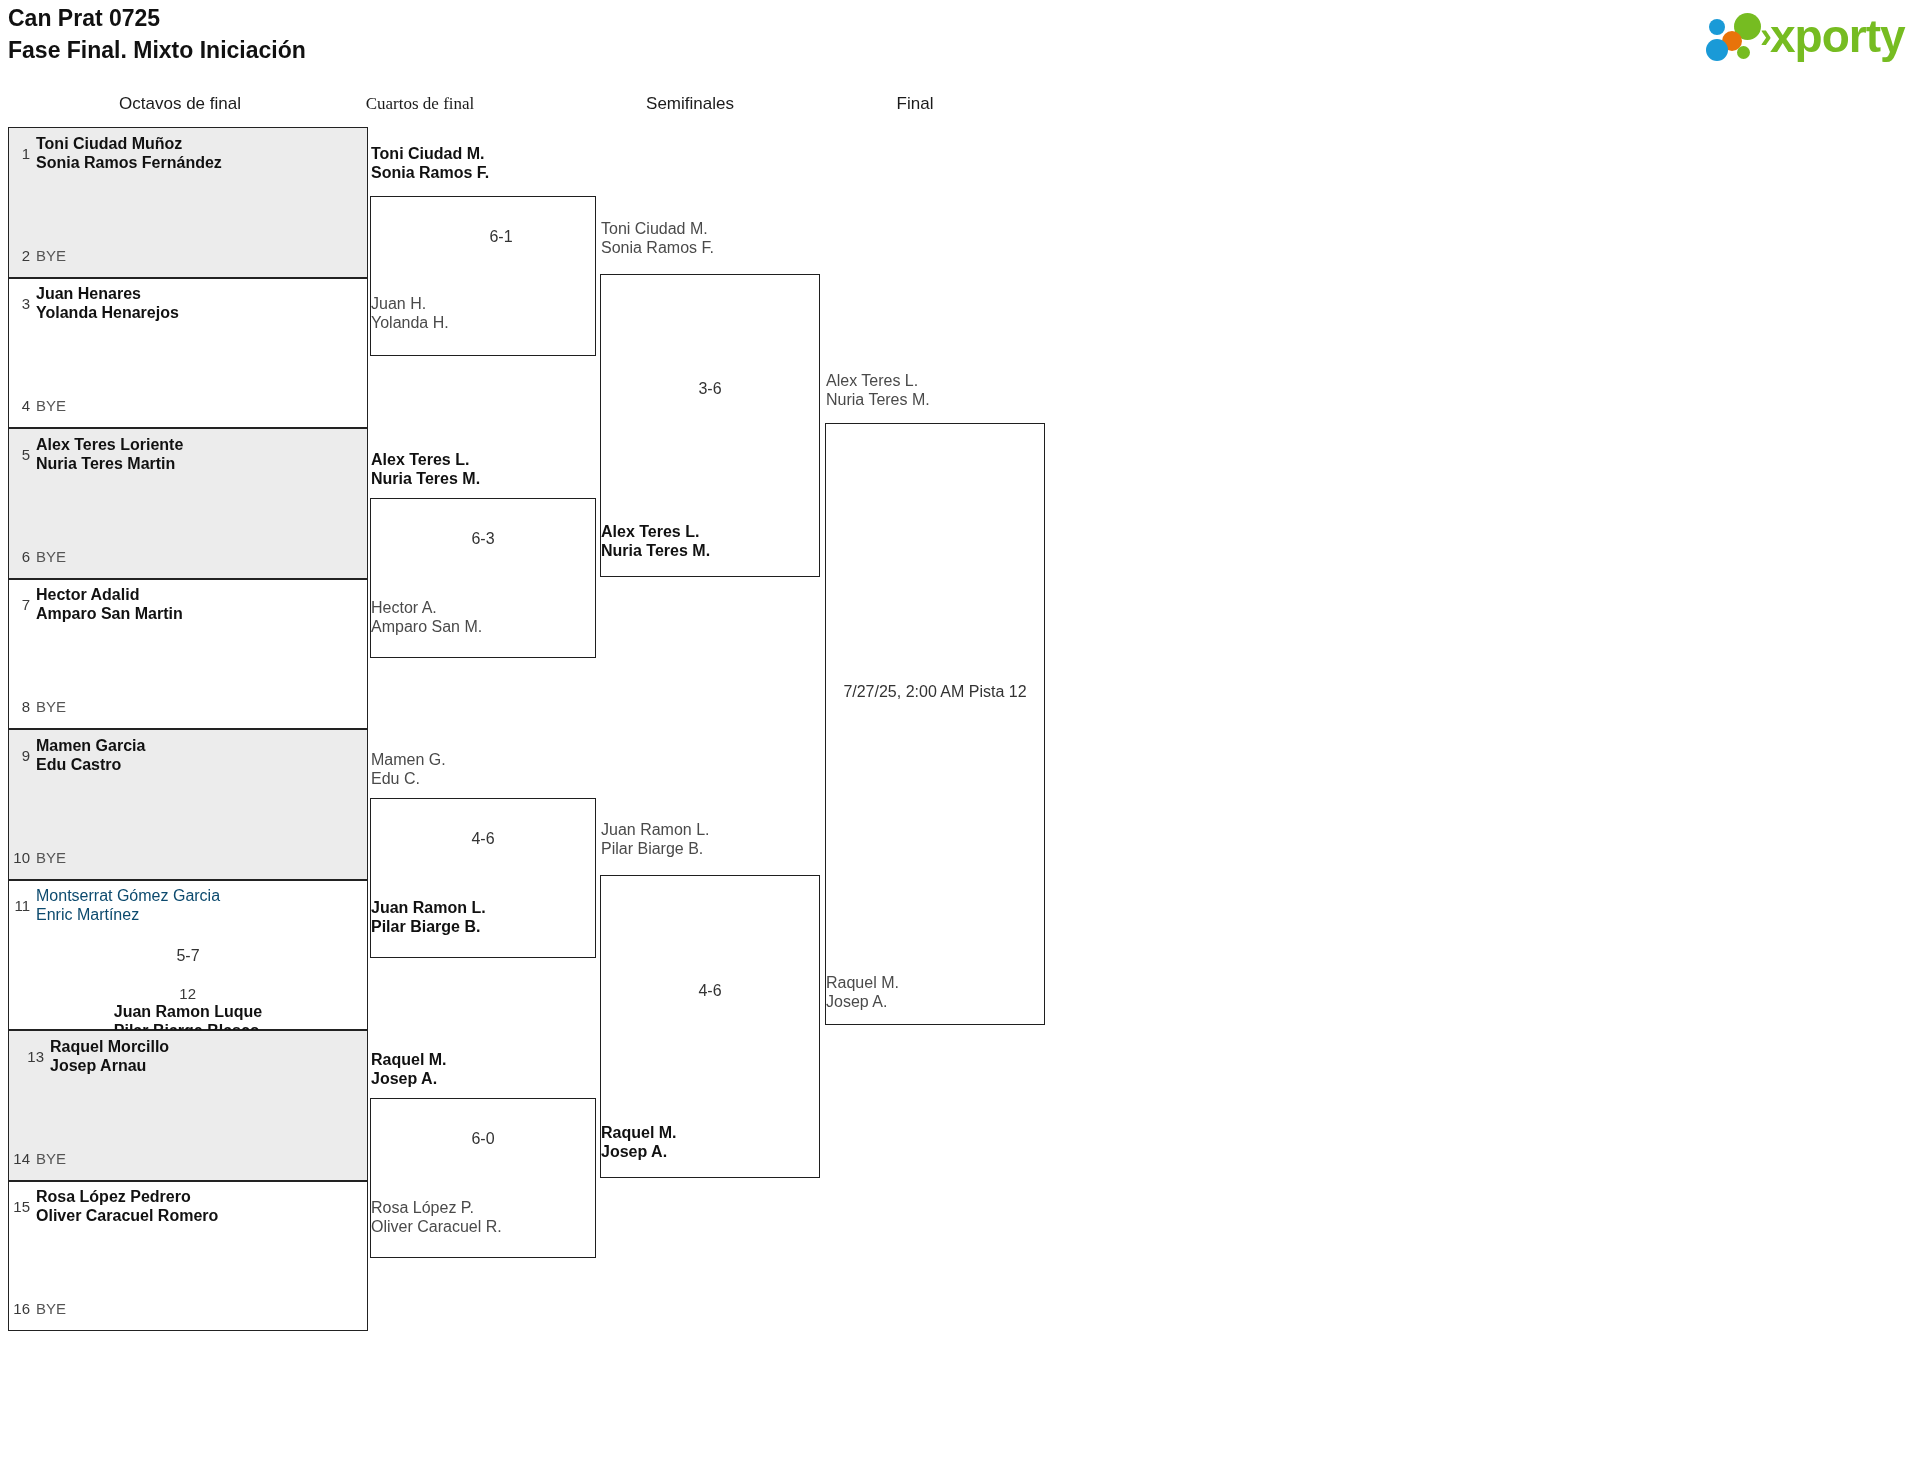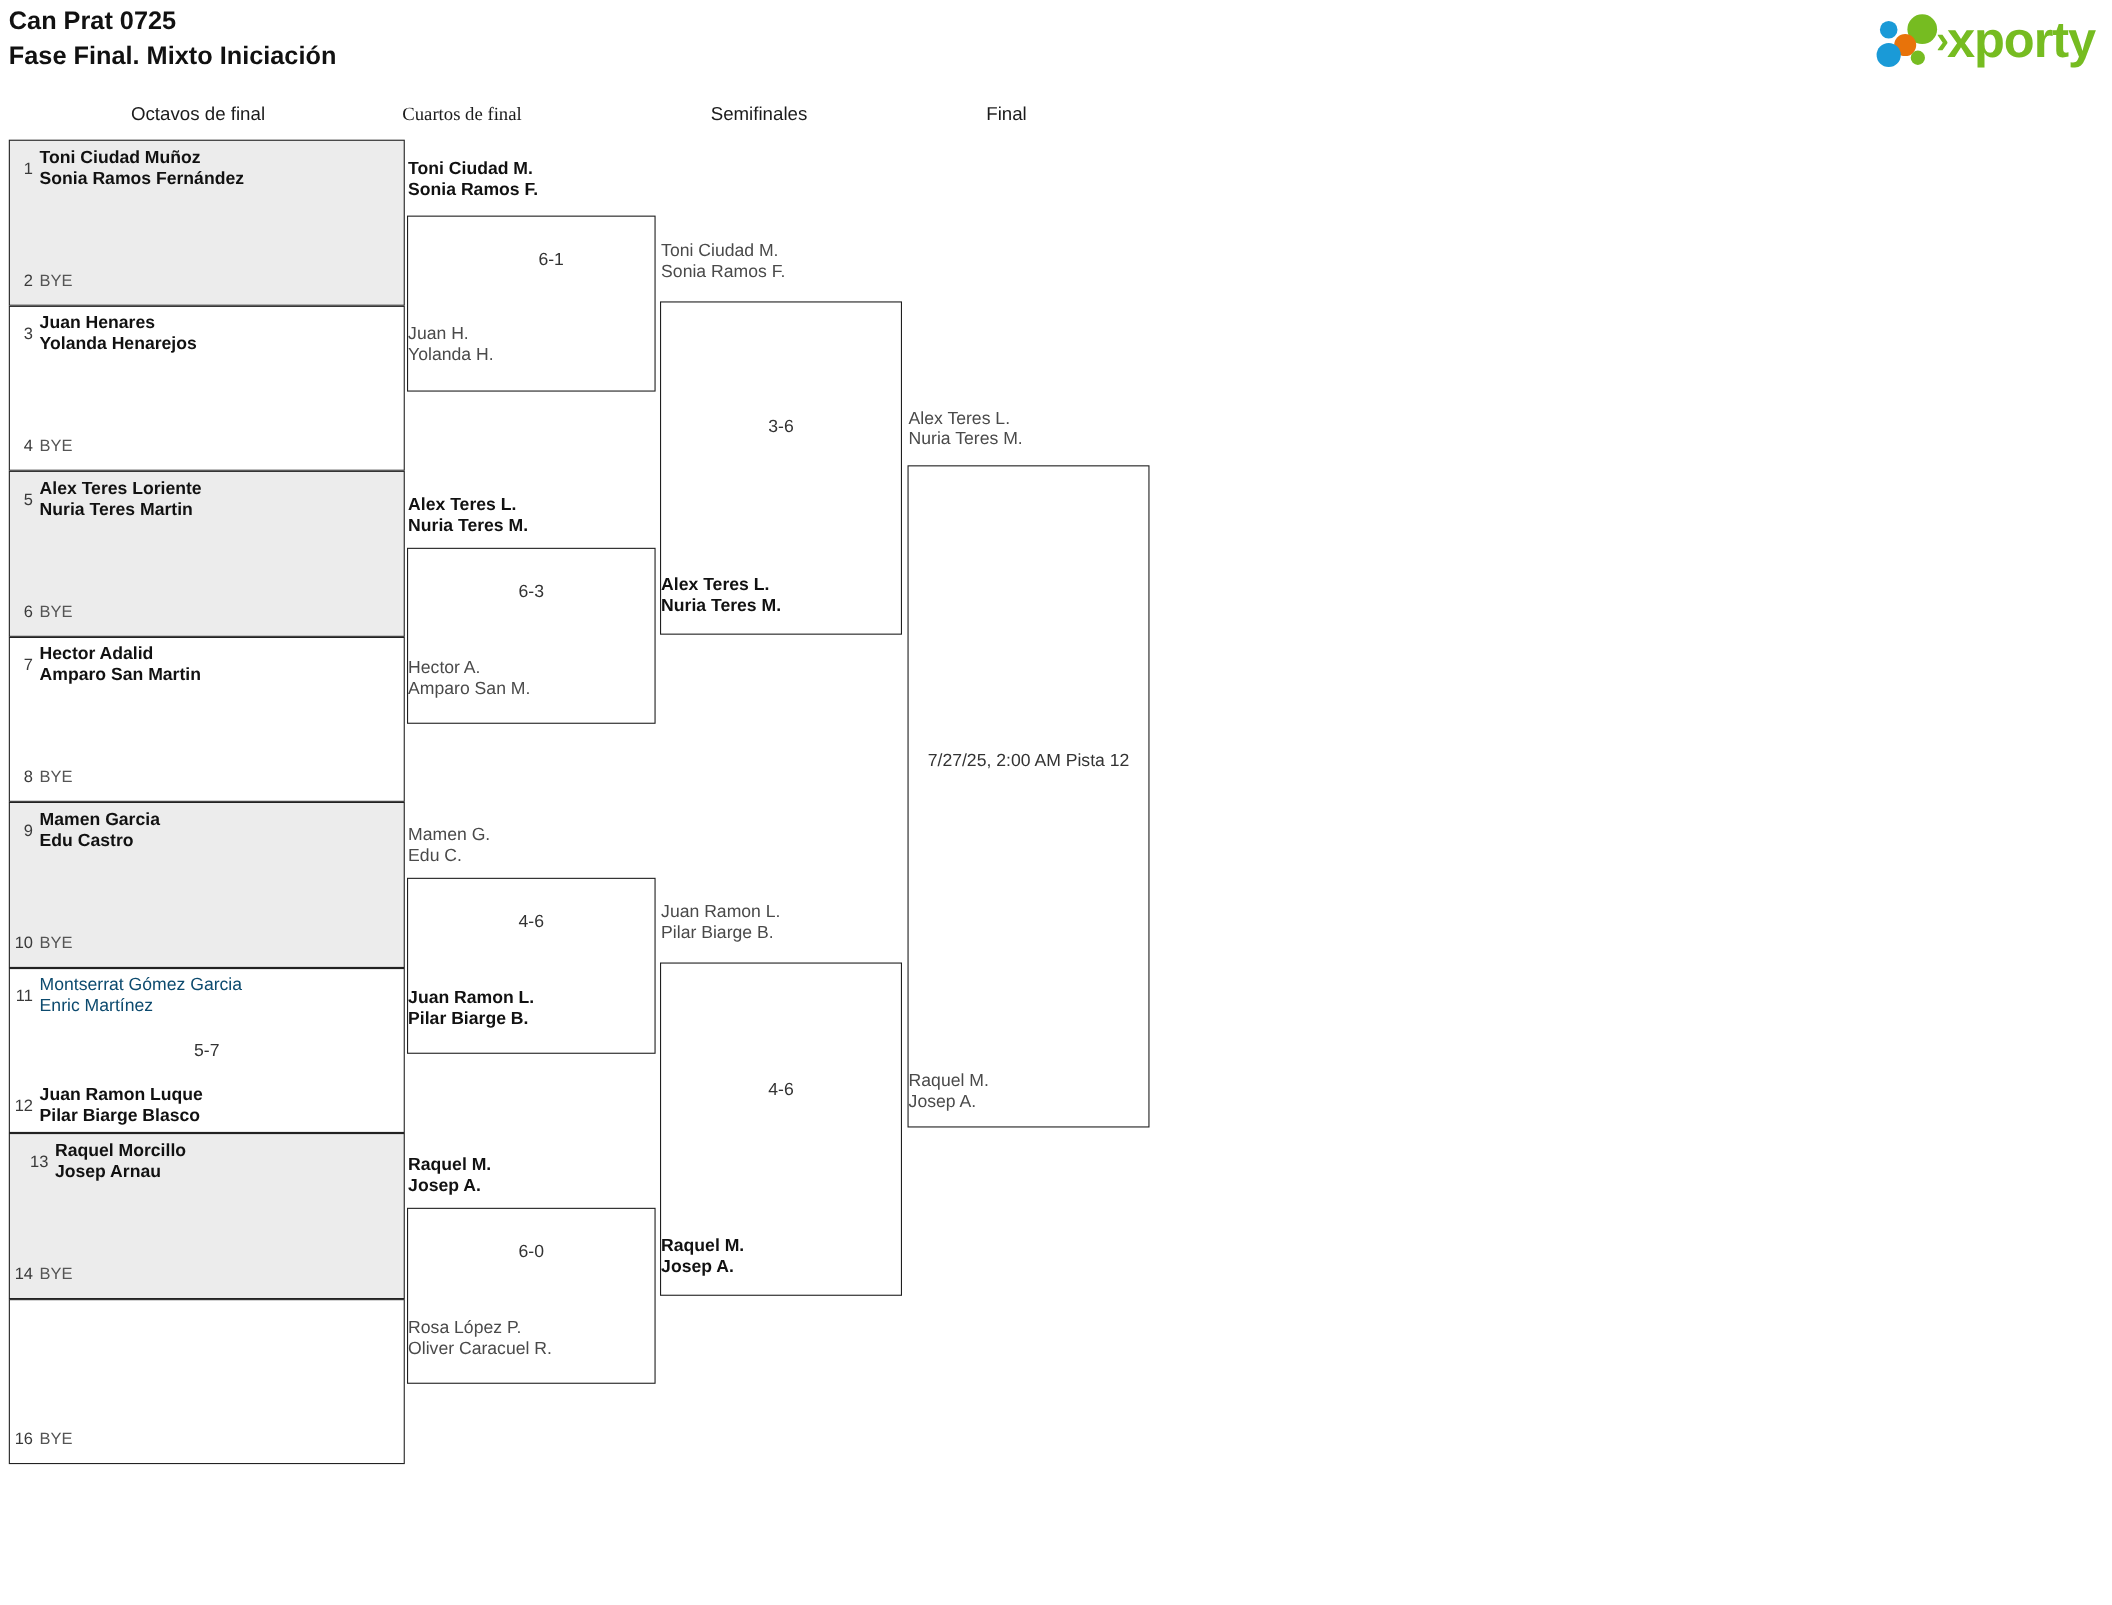"12" div.r1-slot { flex-direction: none -> column }
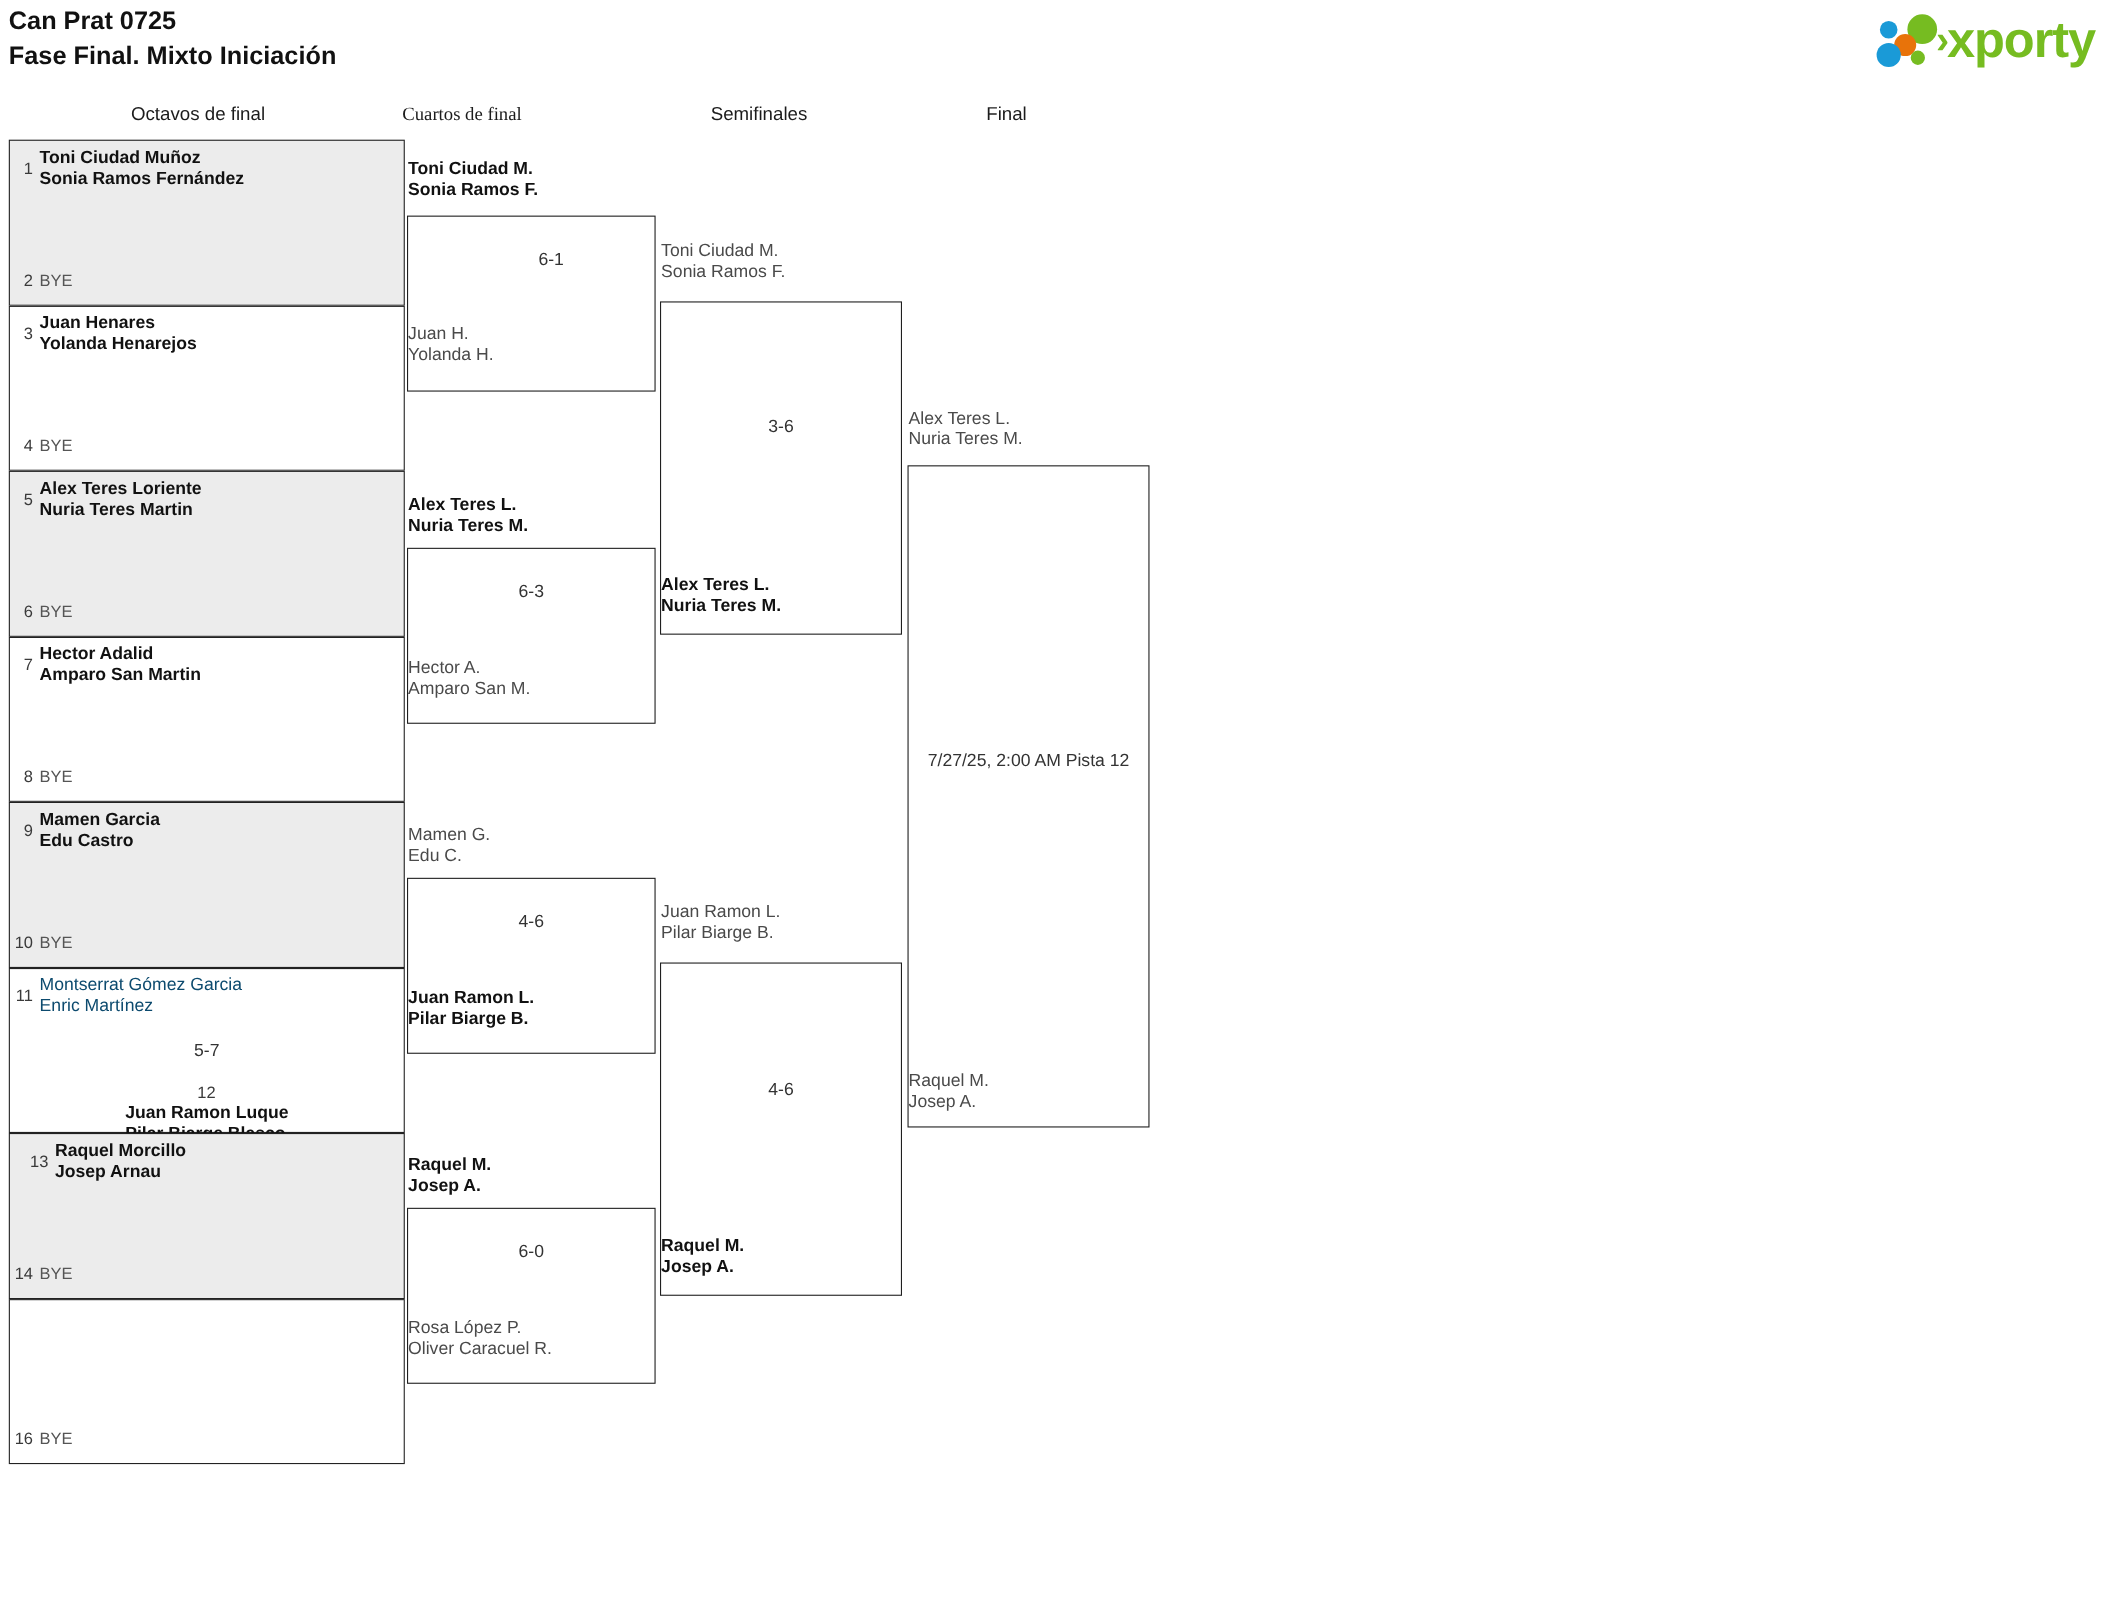"15" div.r1-slot { html: none -> <div> <span>15</span> <span> <span>Rosa López Pedrero</span><br> <span>Oliver Caracuel Romero</span> </span> </div> }
